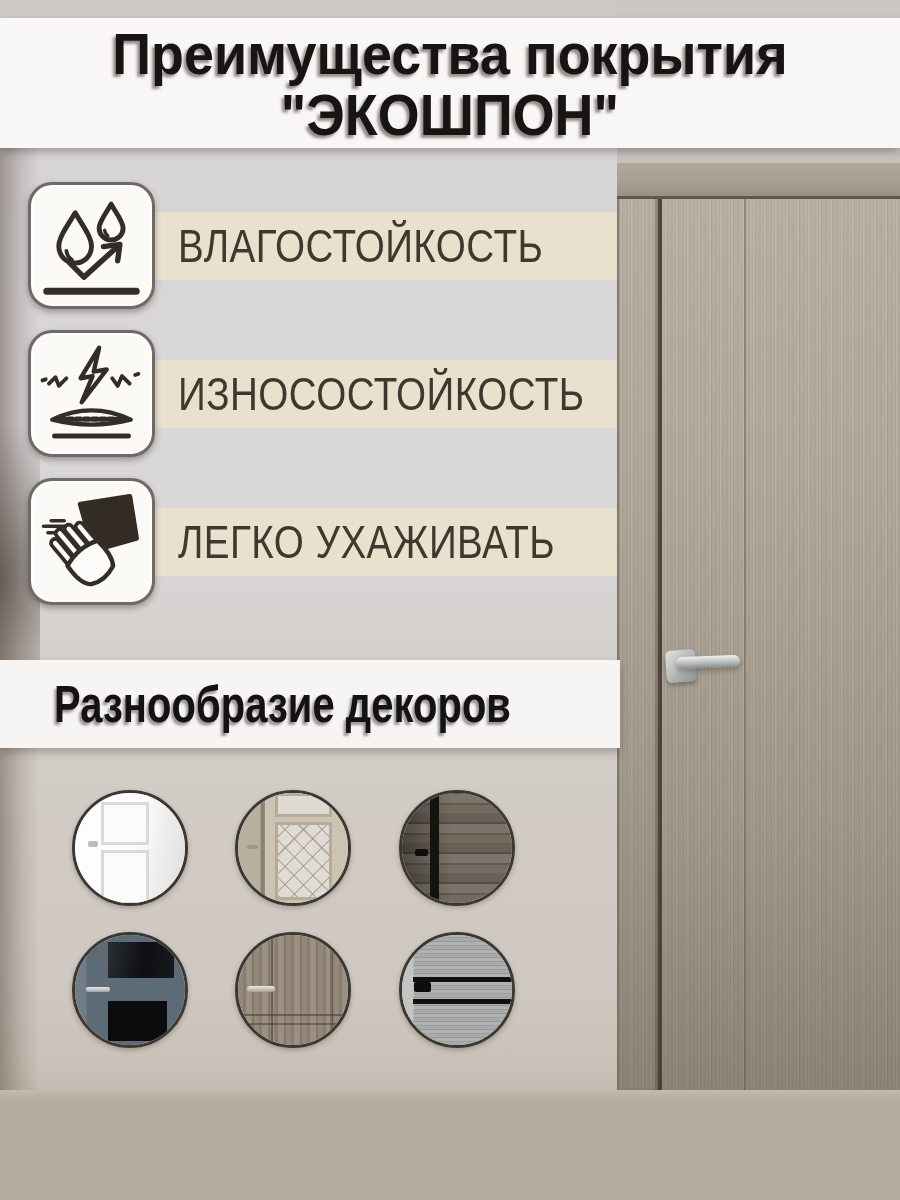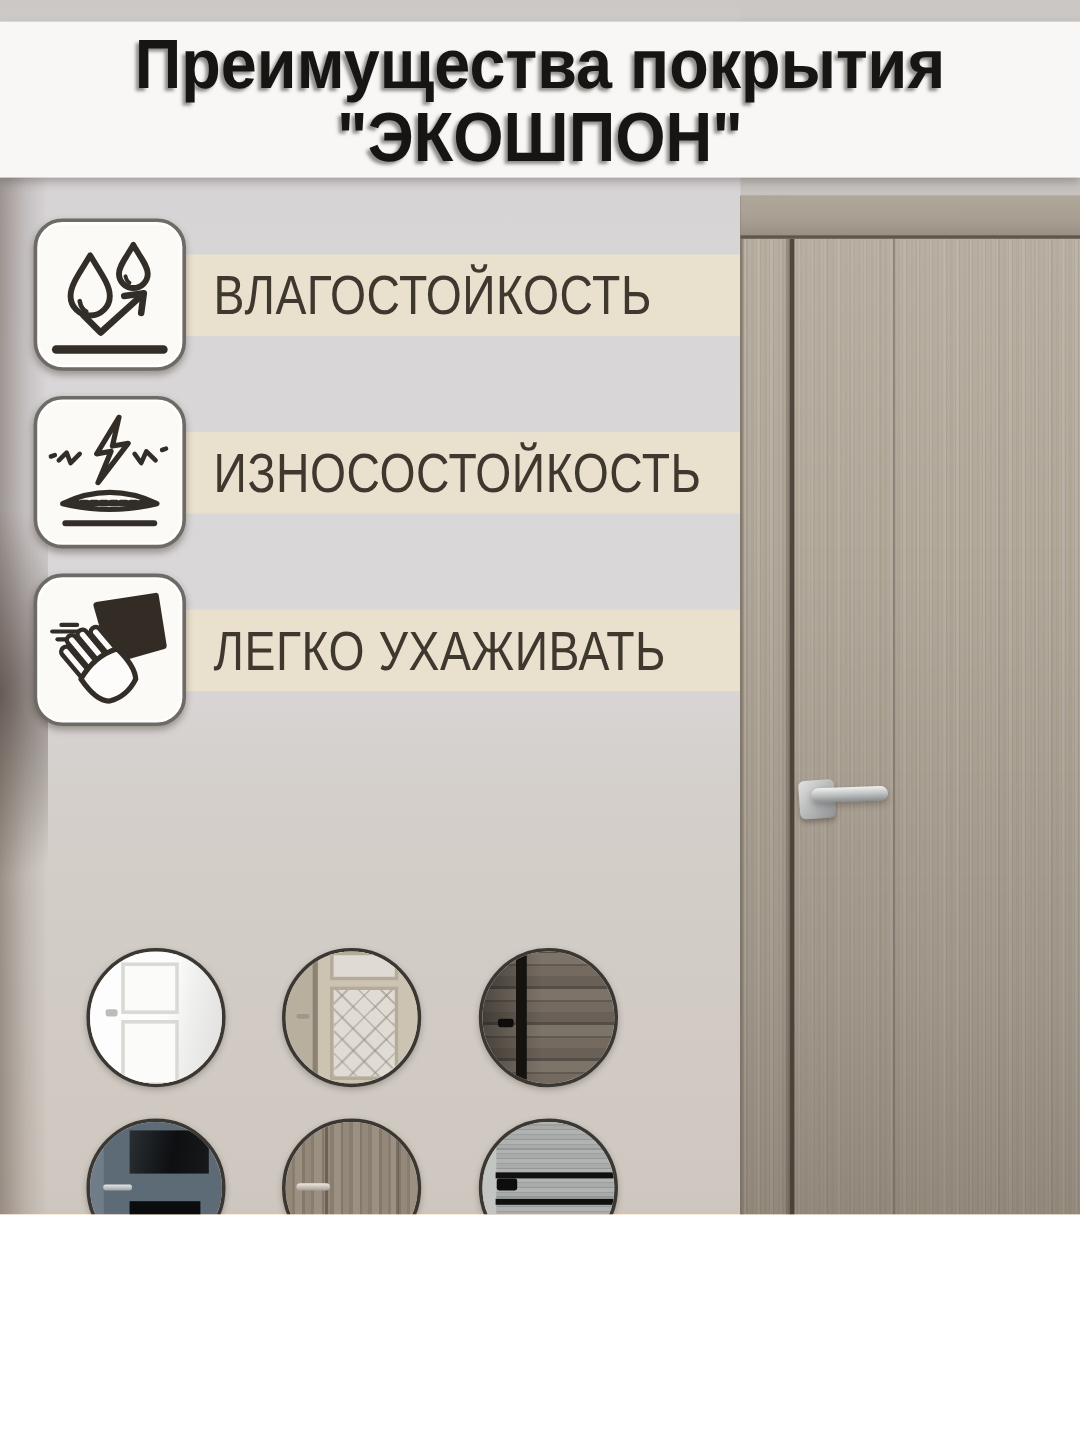"Преимущества покрытия" .stage { height: 1012px -> 1200px }
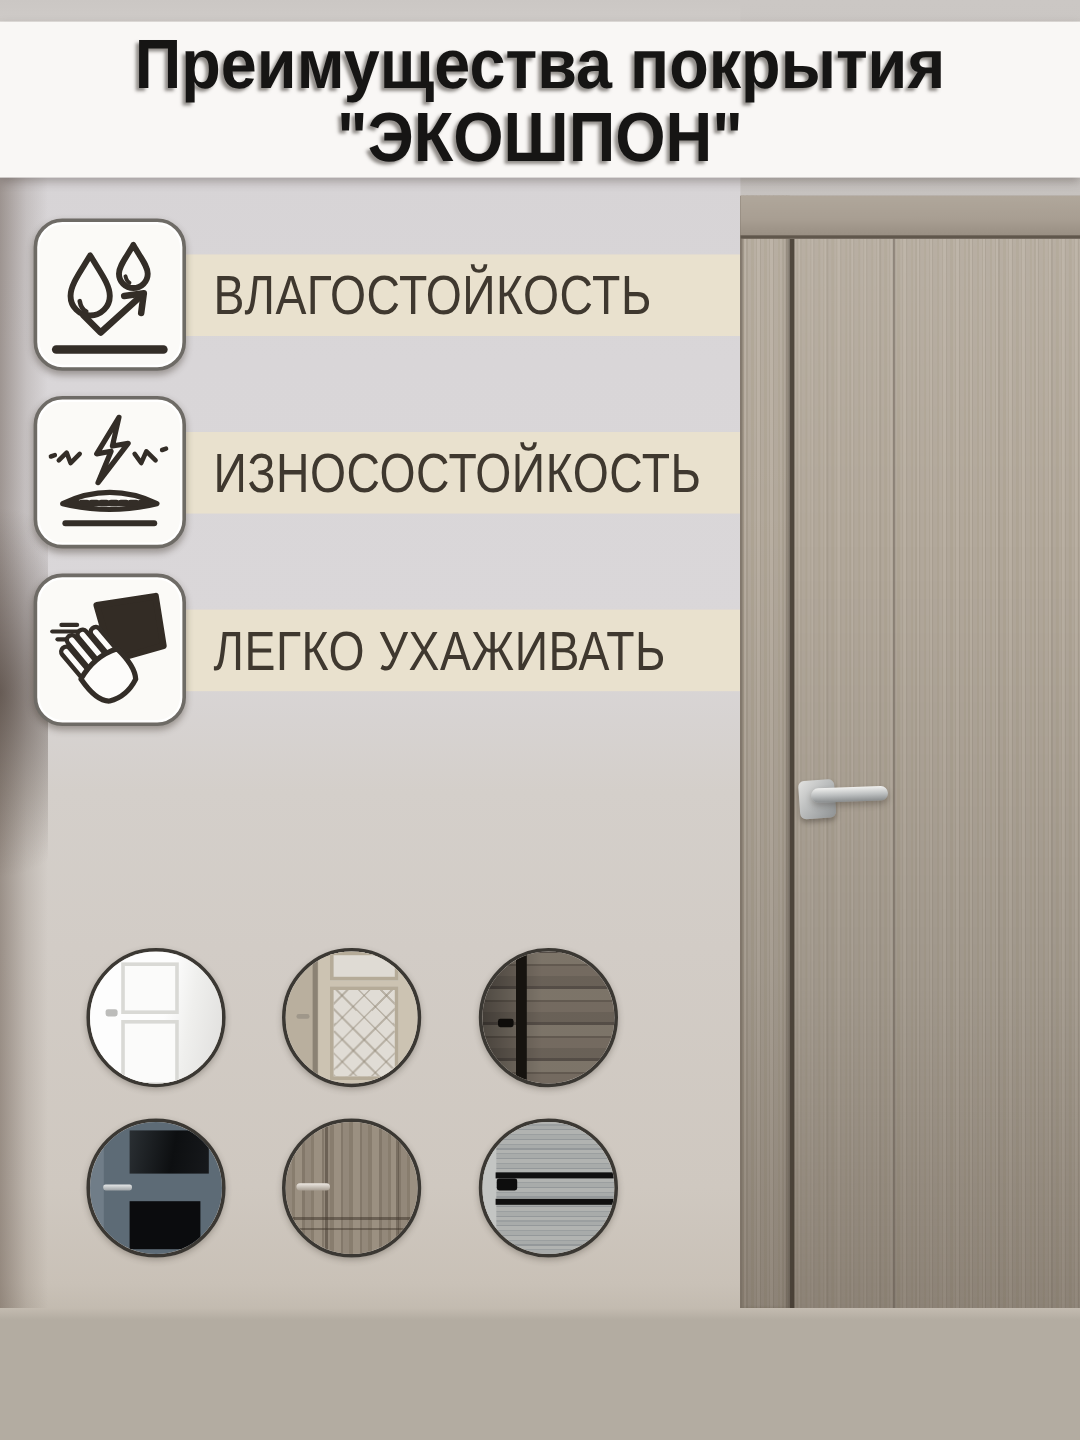"Разнообразие декоров" div.abs { html: none -> <div> <div>Разнообразие декоров</div> </div> }
